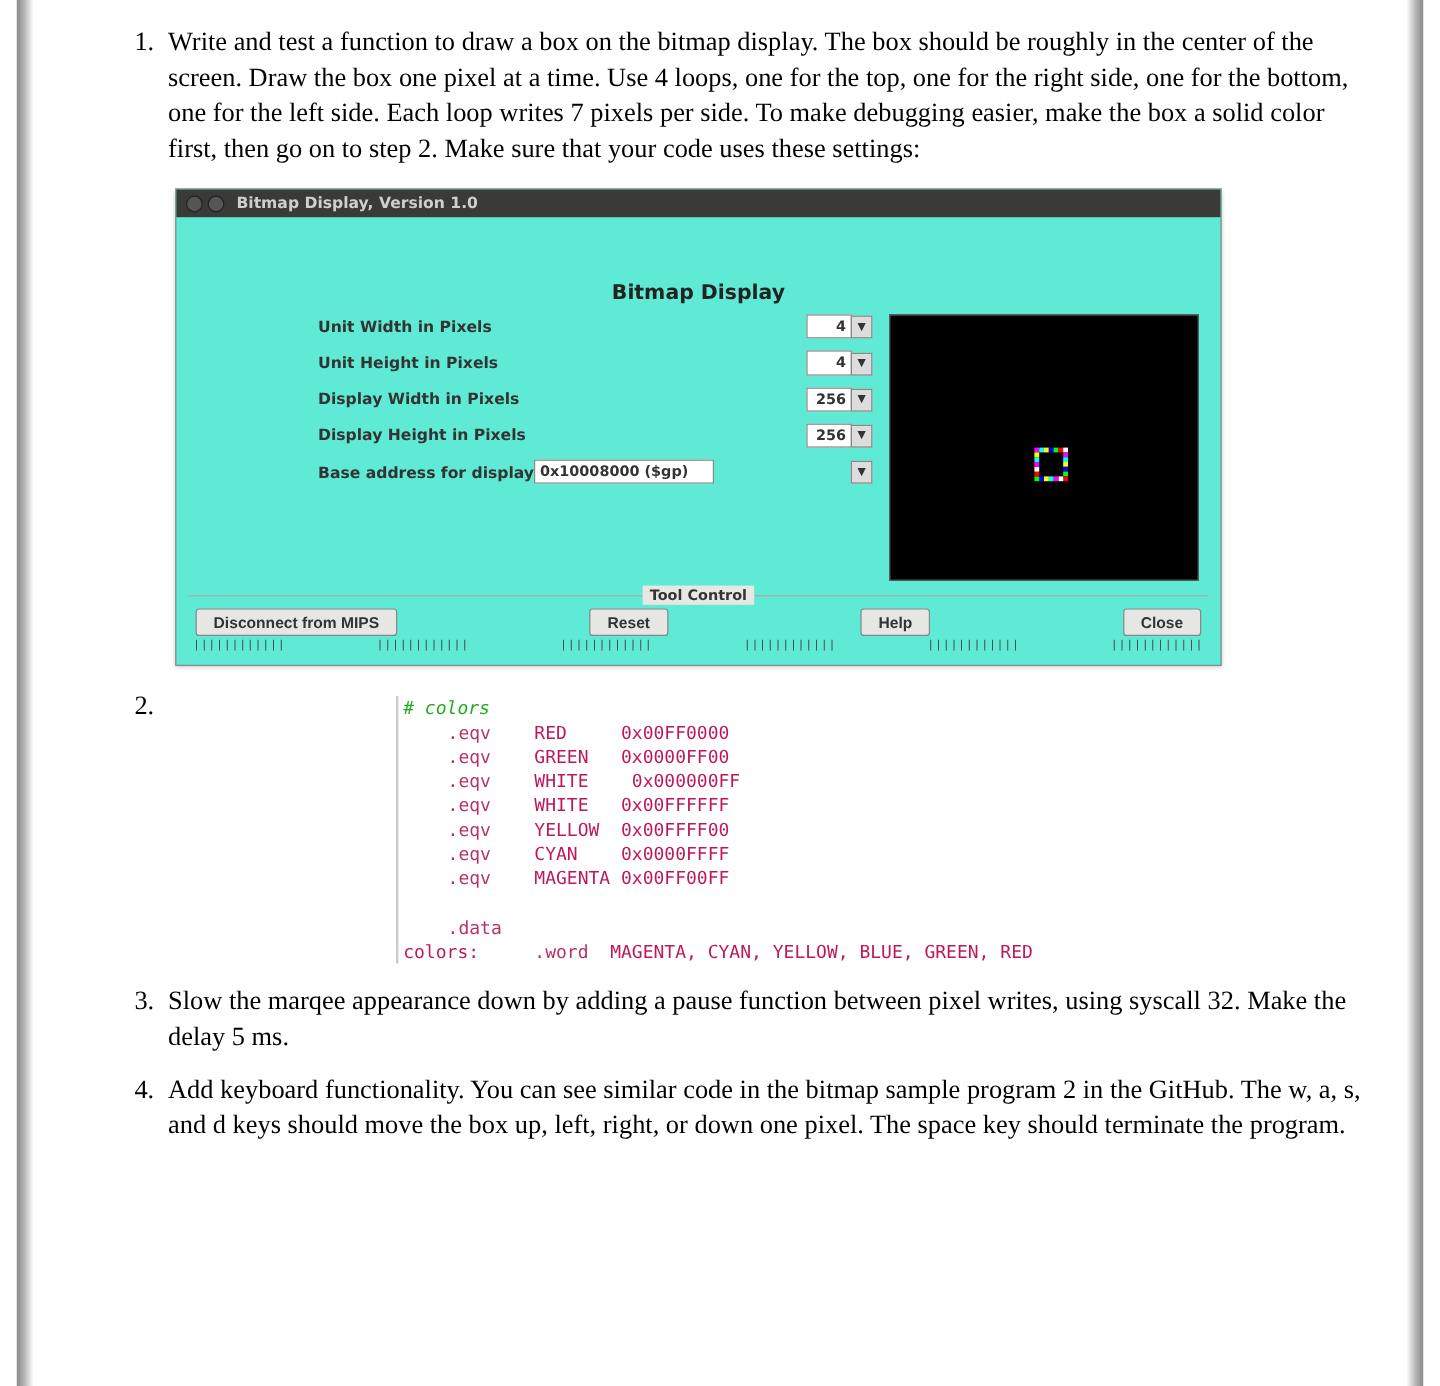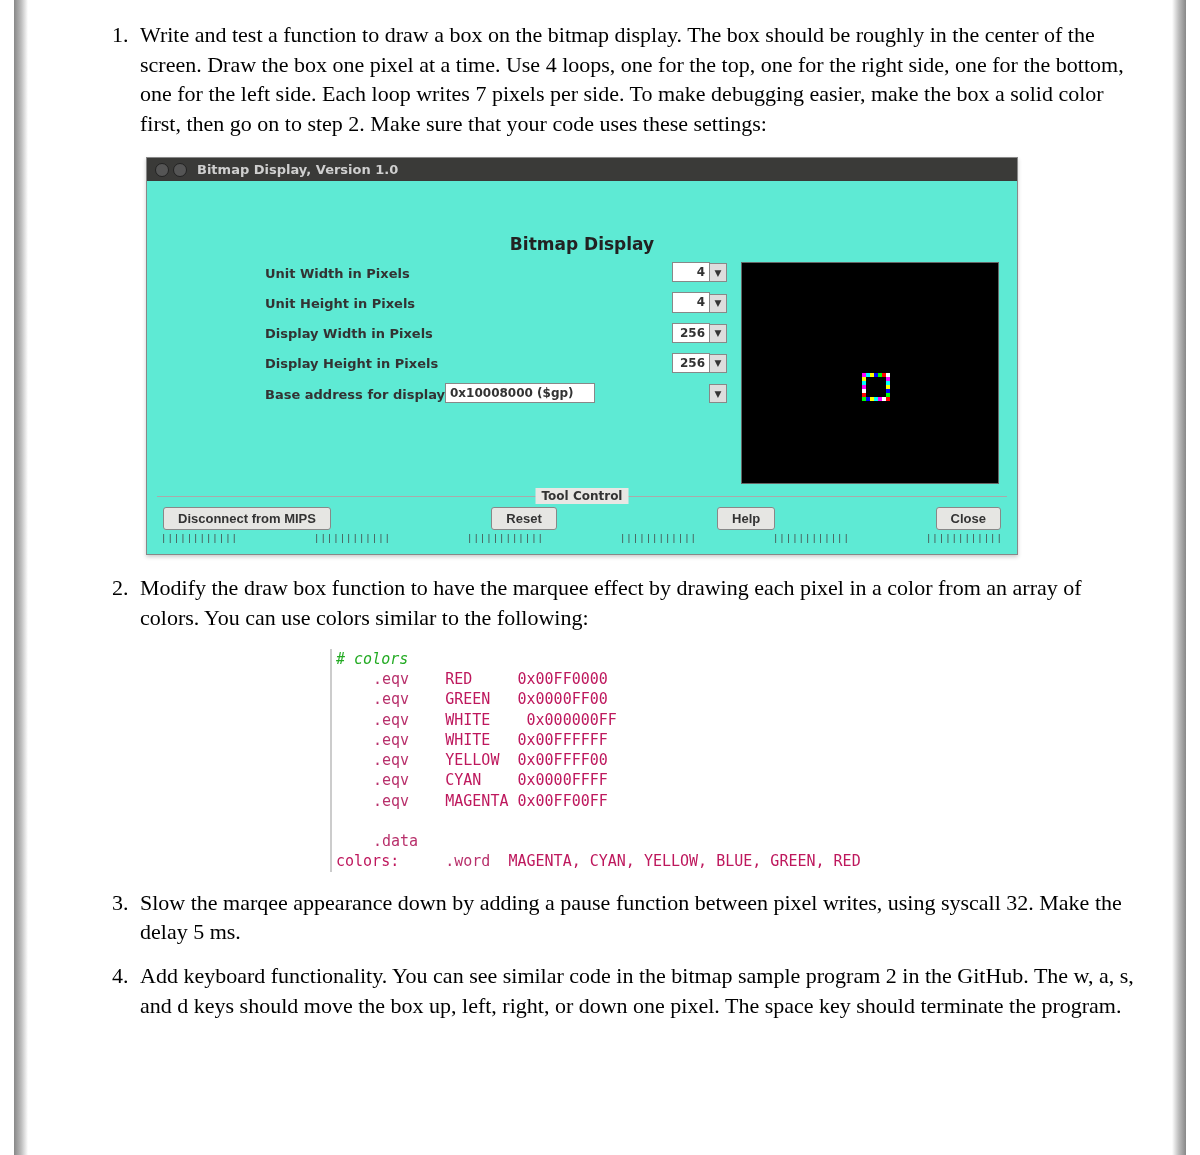"Modify the draw box function" span { html: <span>Modify the draw box function to have the marquee effect by drawing each pixel in a color from an array of colors. You can use colors similar to the following:</span> -> none }
